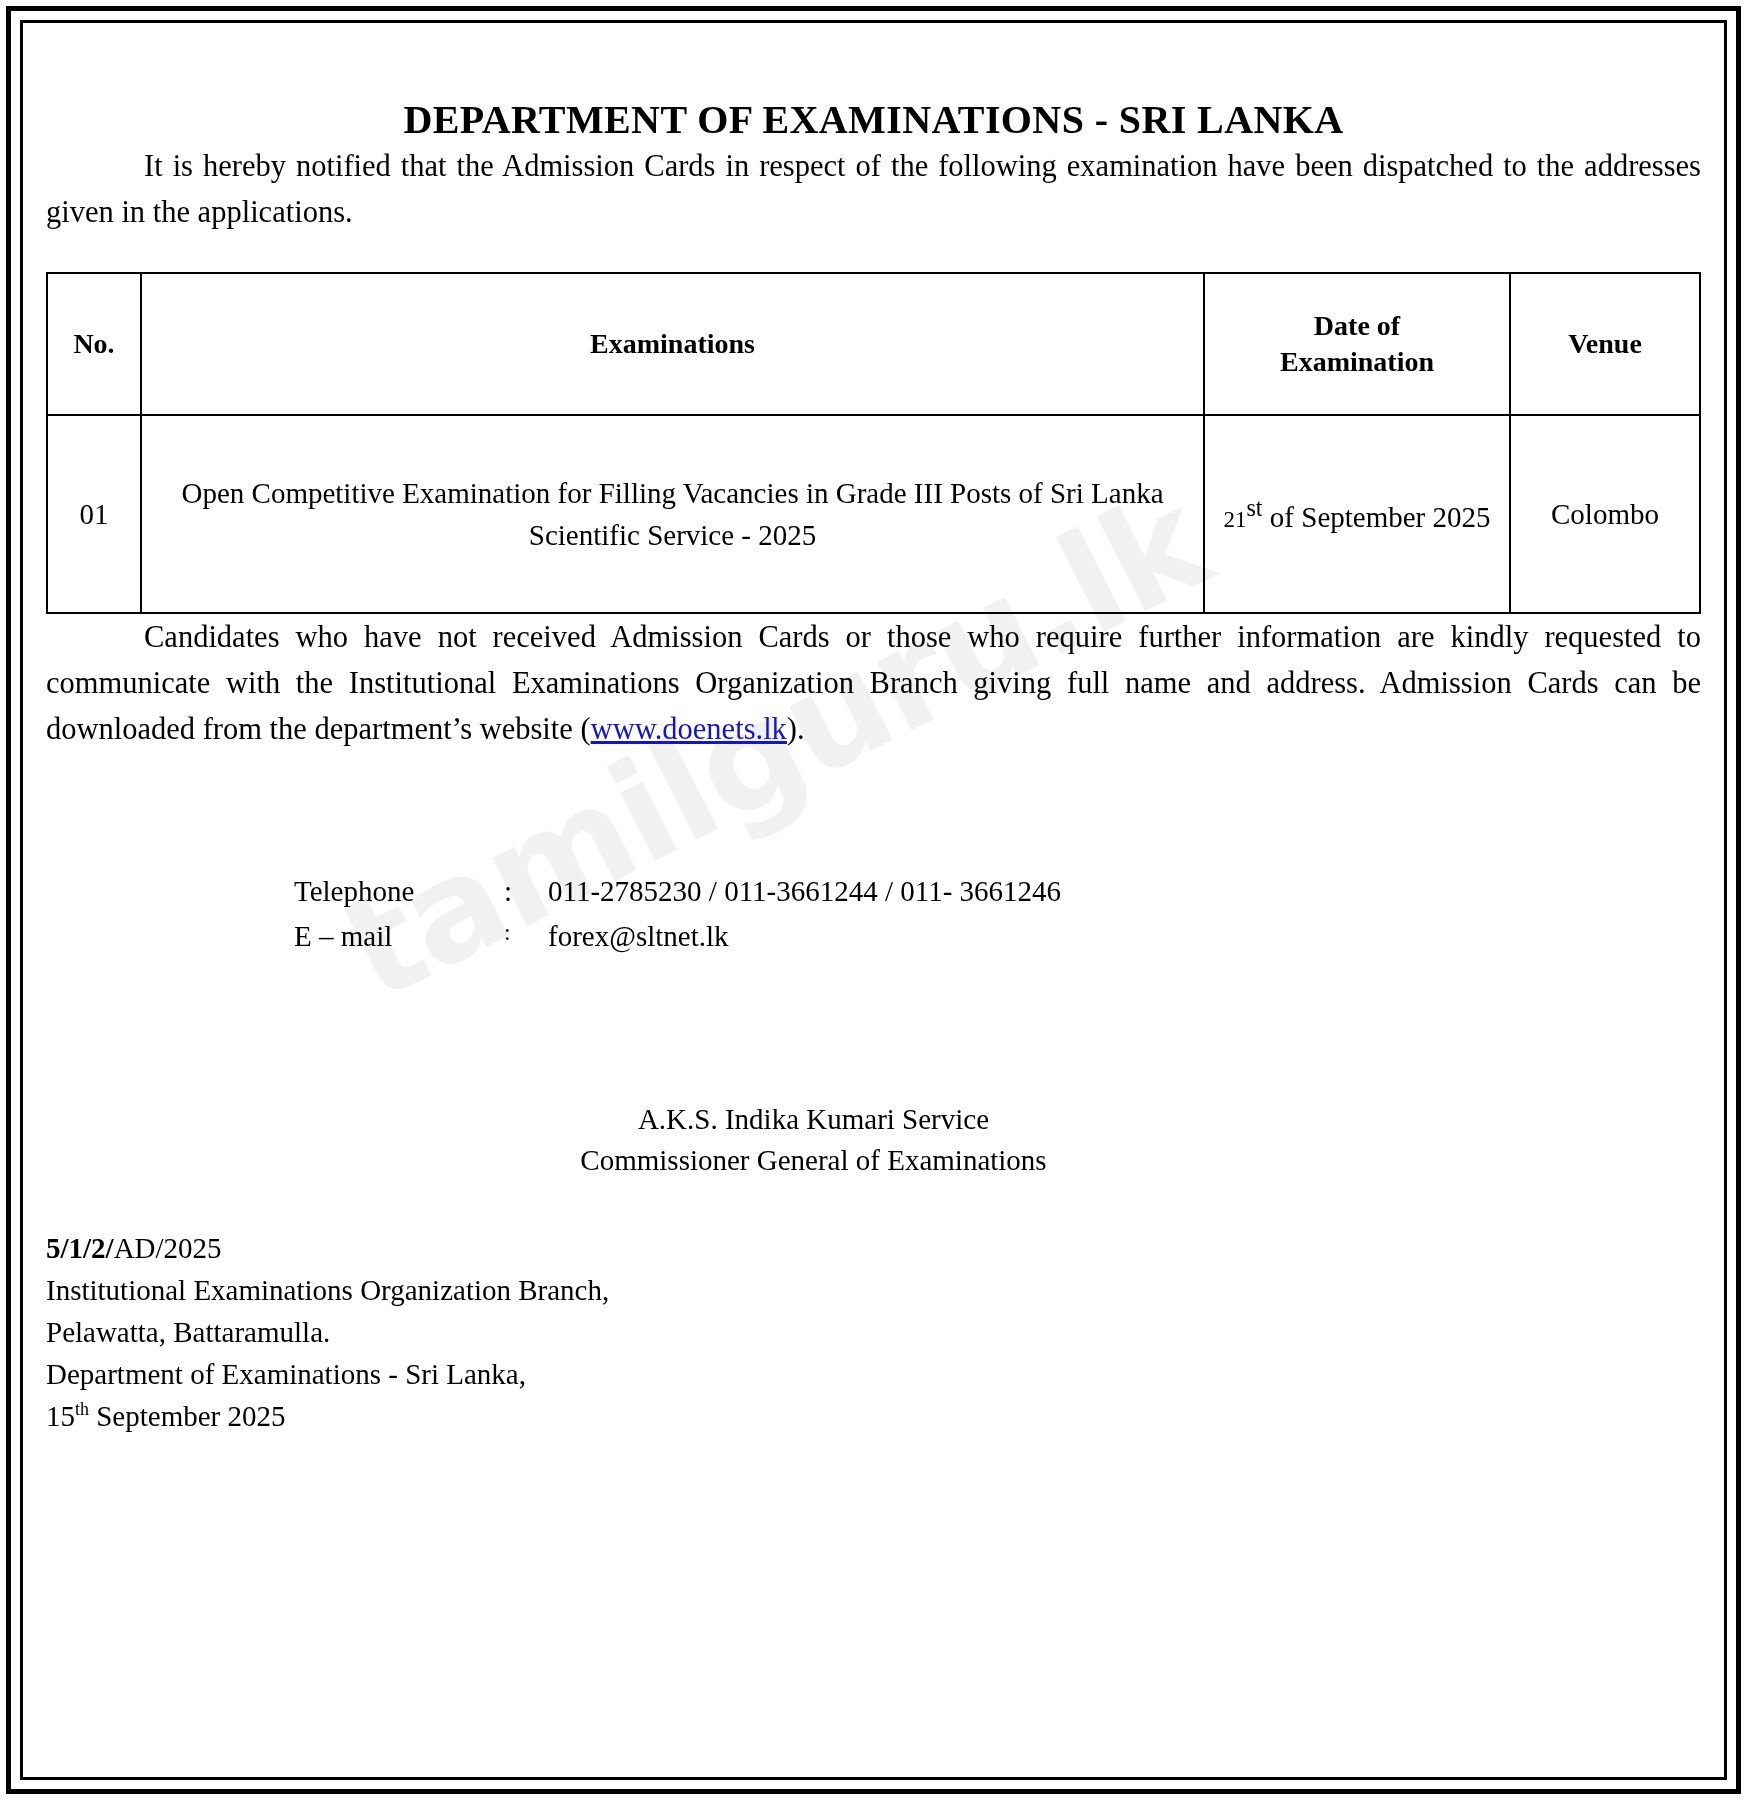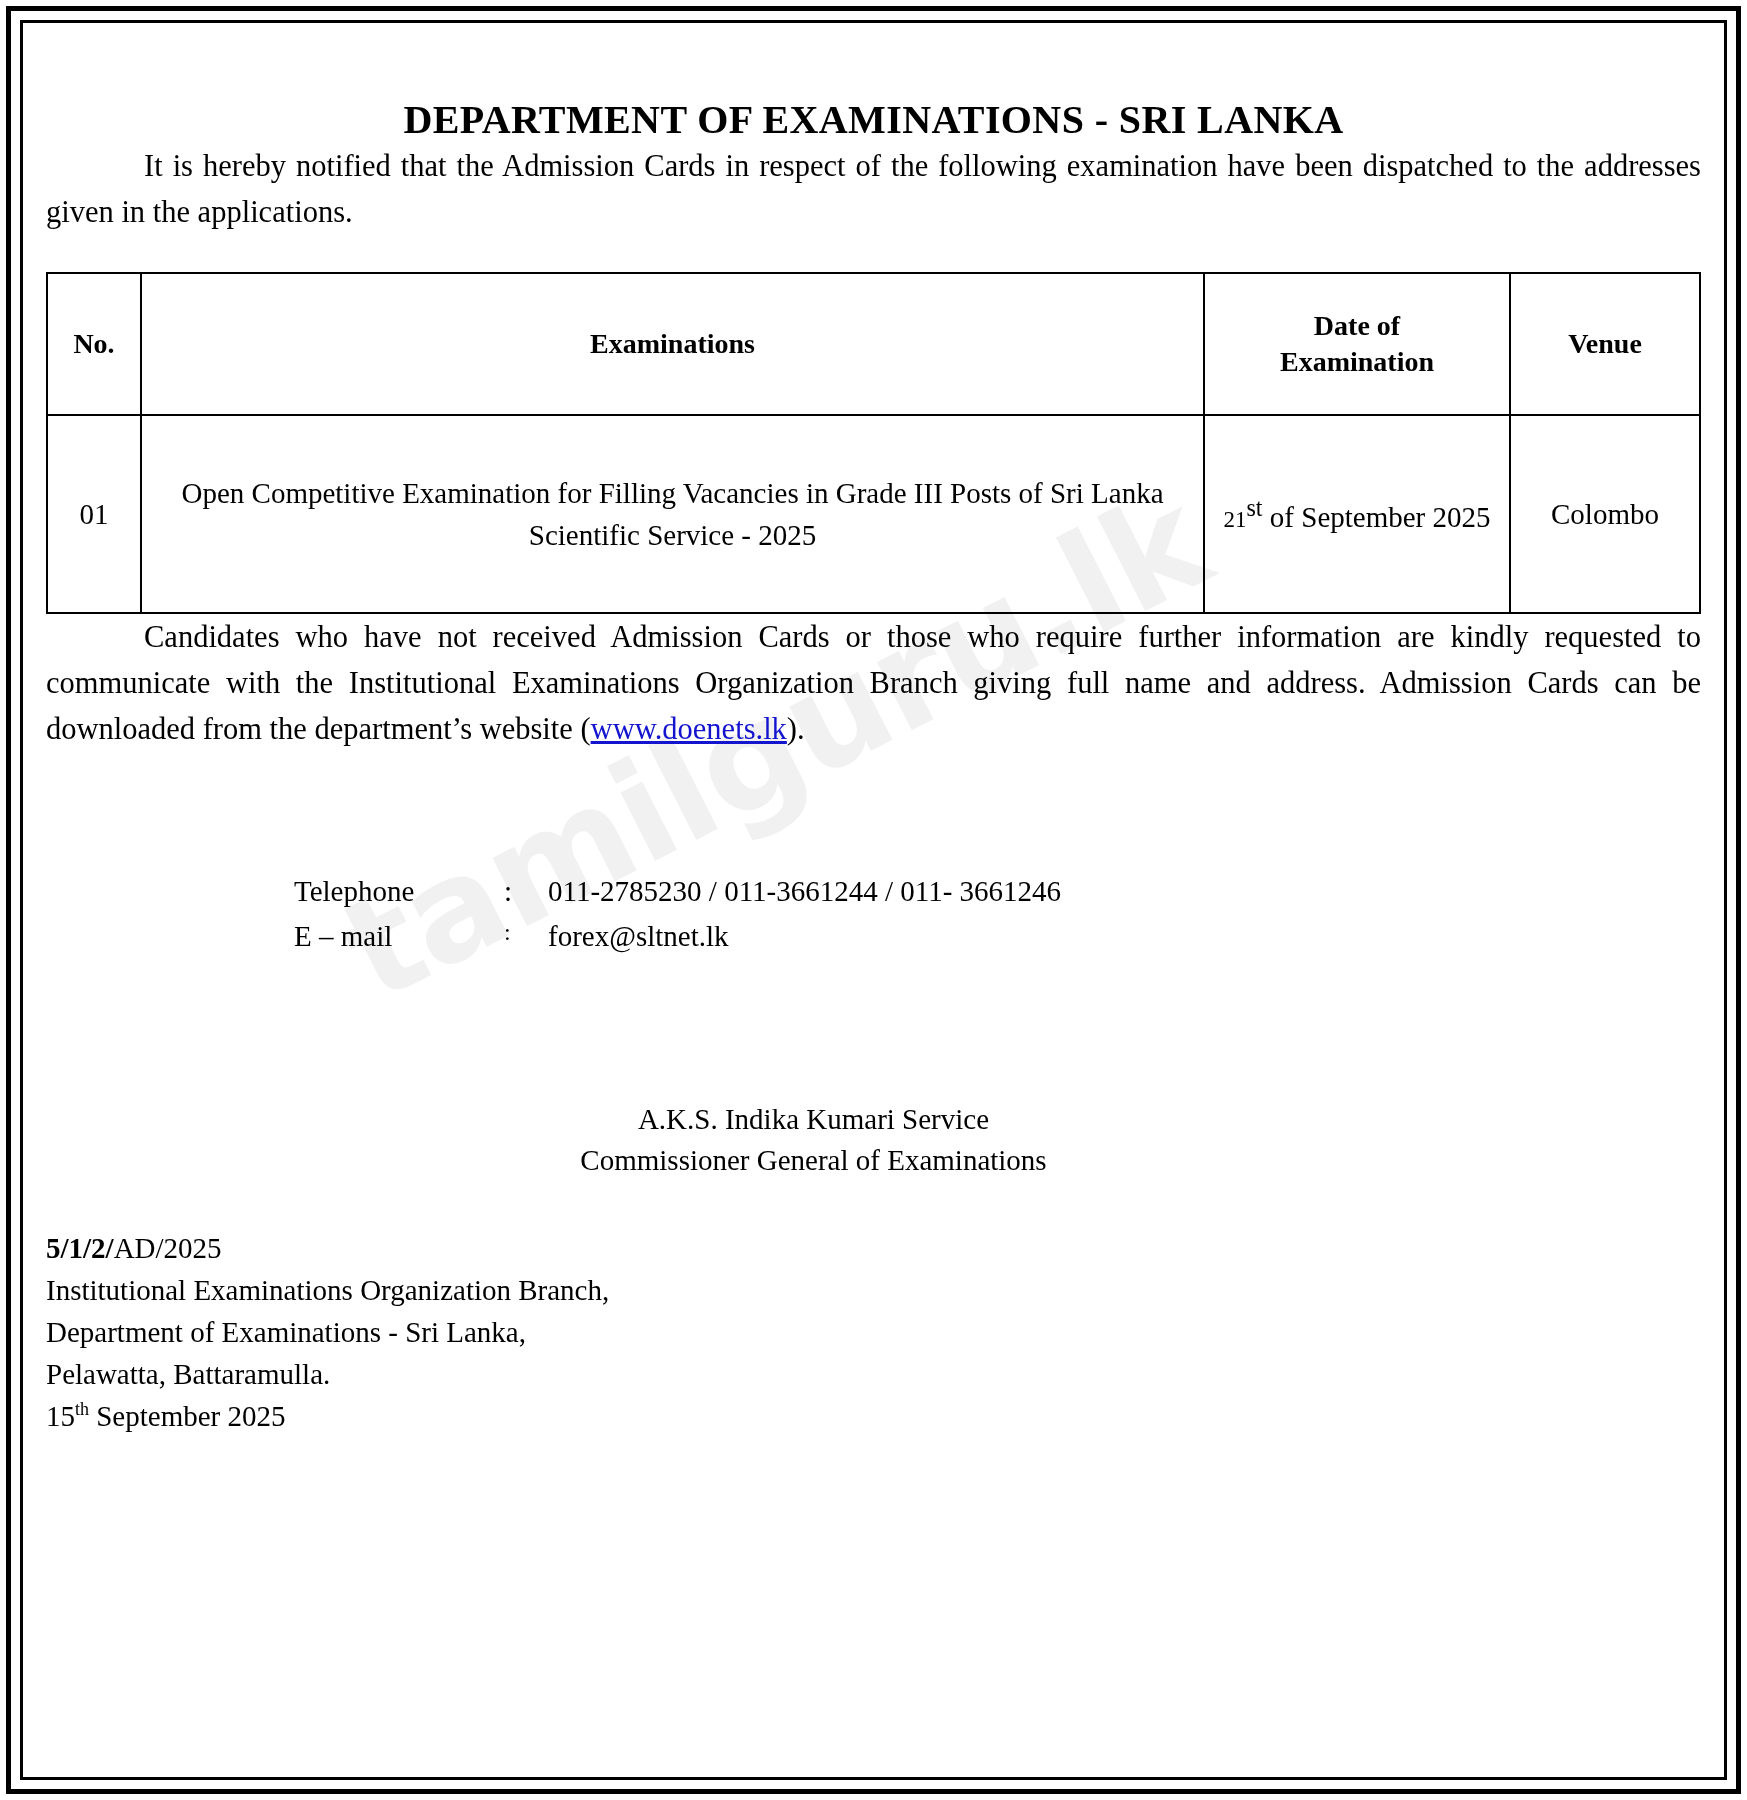"Department of Examinations - Sri Lanka," div { order: before "Pelawatta, Battaramulla." -> after "Pelawatta, Battaramulla." }
